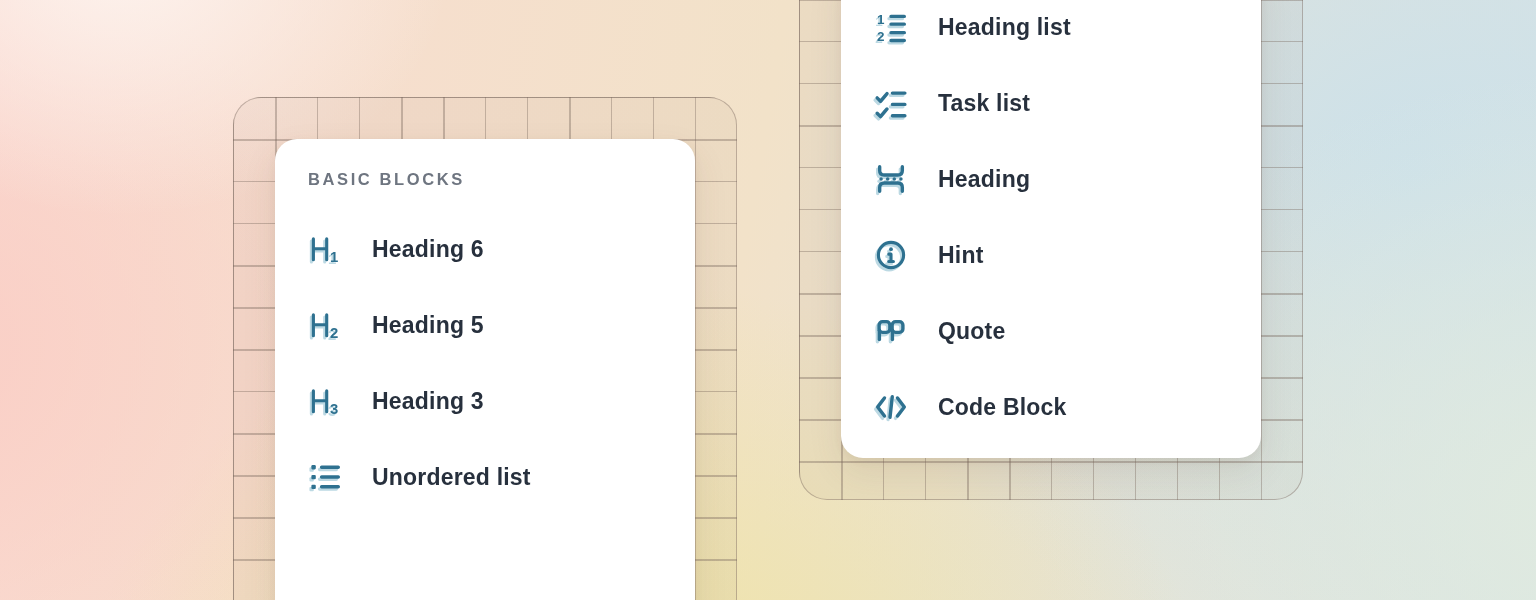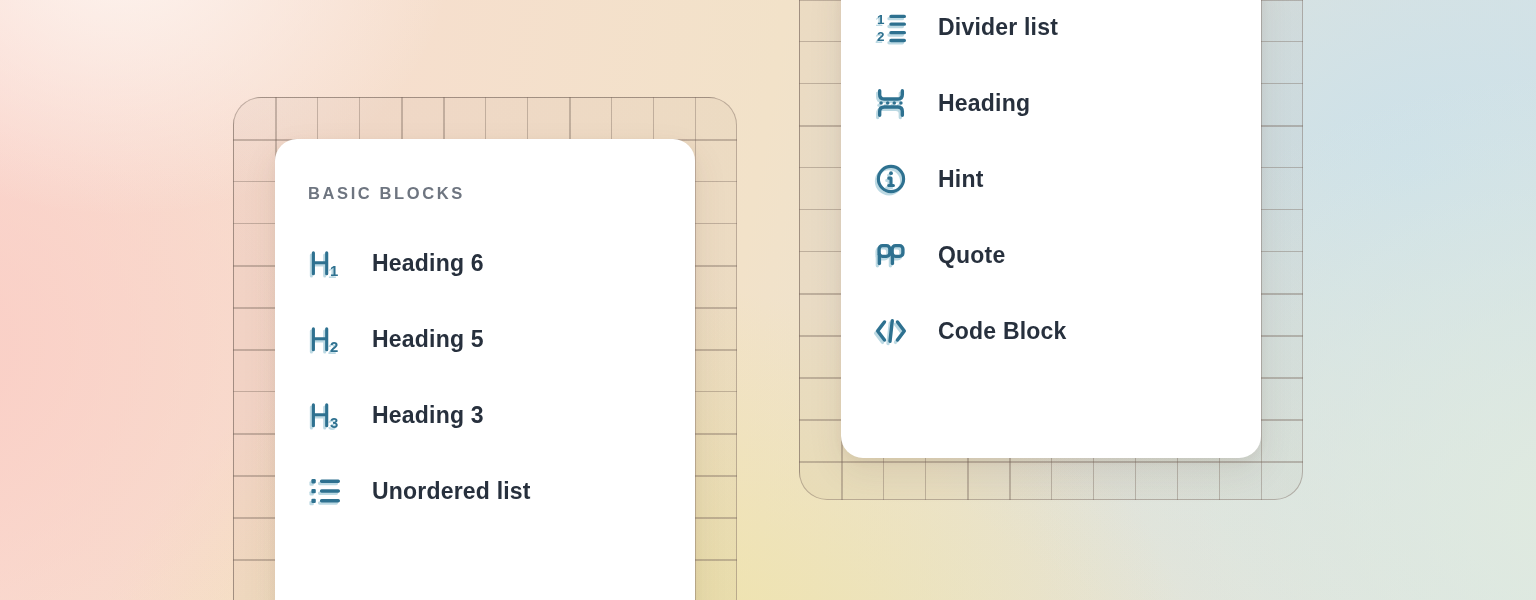"Divider list" span.menu-label { text: Divider -> Heading }
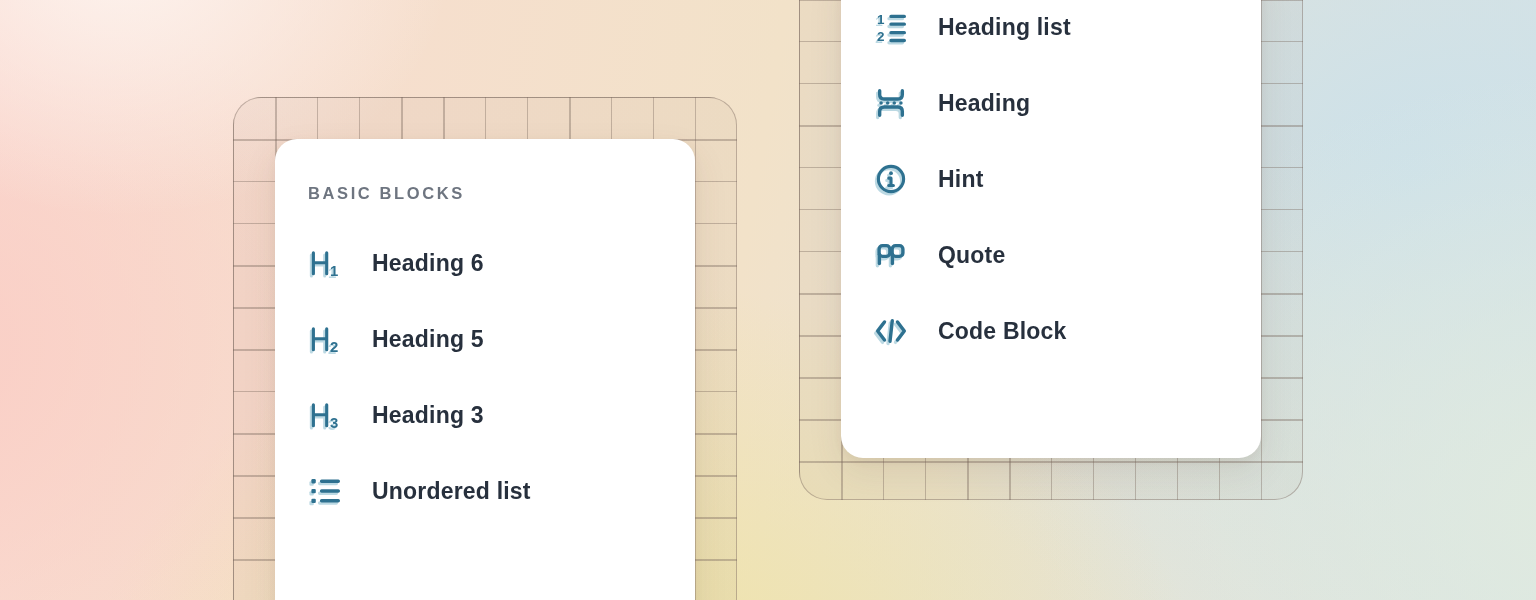"Task list" li.menu-item { html: none -> <li> <span> <svg> <g> <path></path> <path></path> </g> <g> <path></path> <path></path> </g> </svg> </span> <span>Task list</span> </li> }
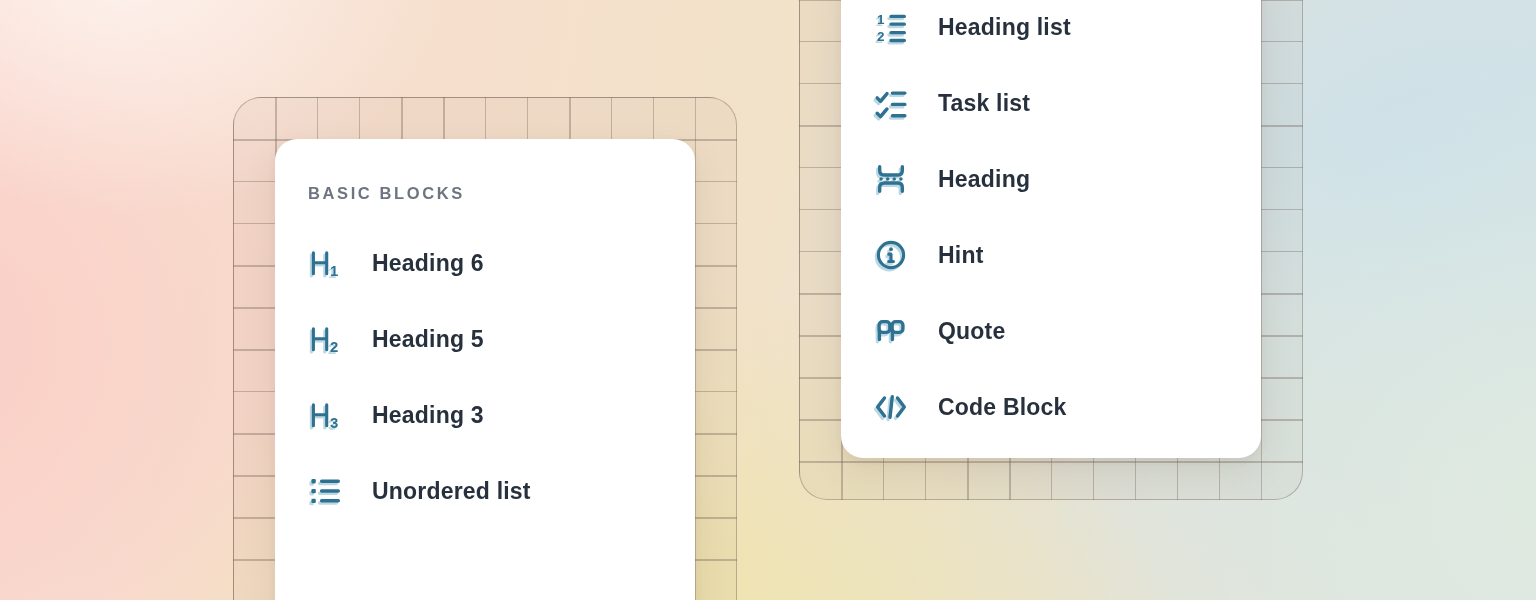"BASIC BLOCKS" .card-header { margin: 38px 0 0 33px -> 24px 0 0 33px }
